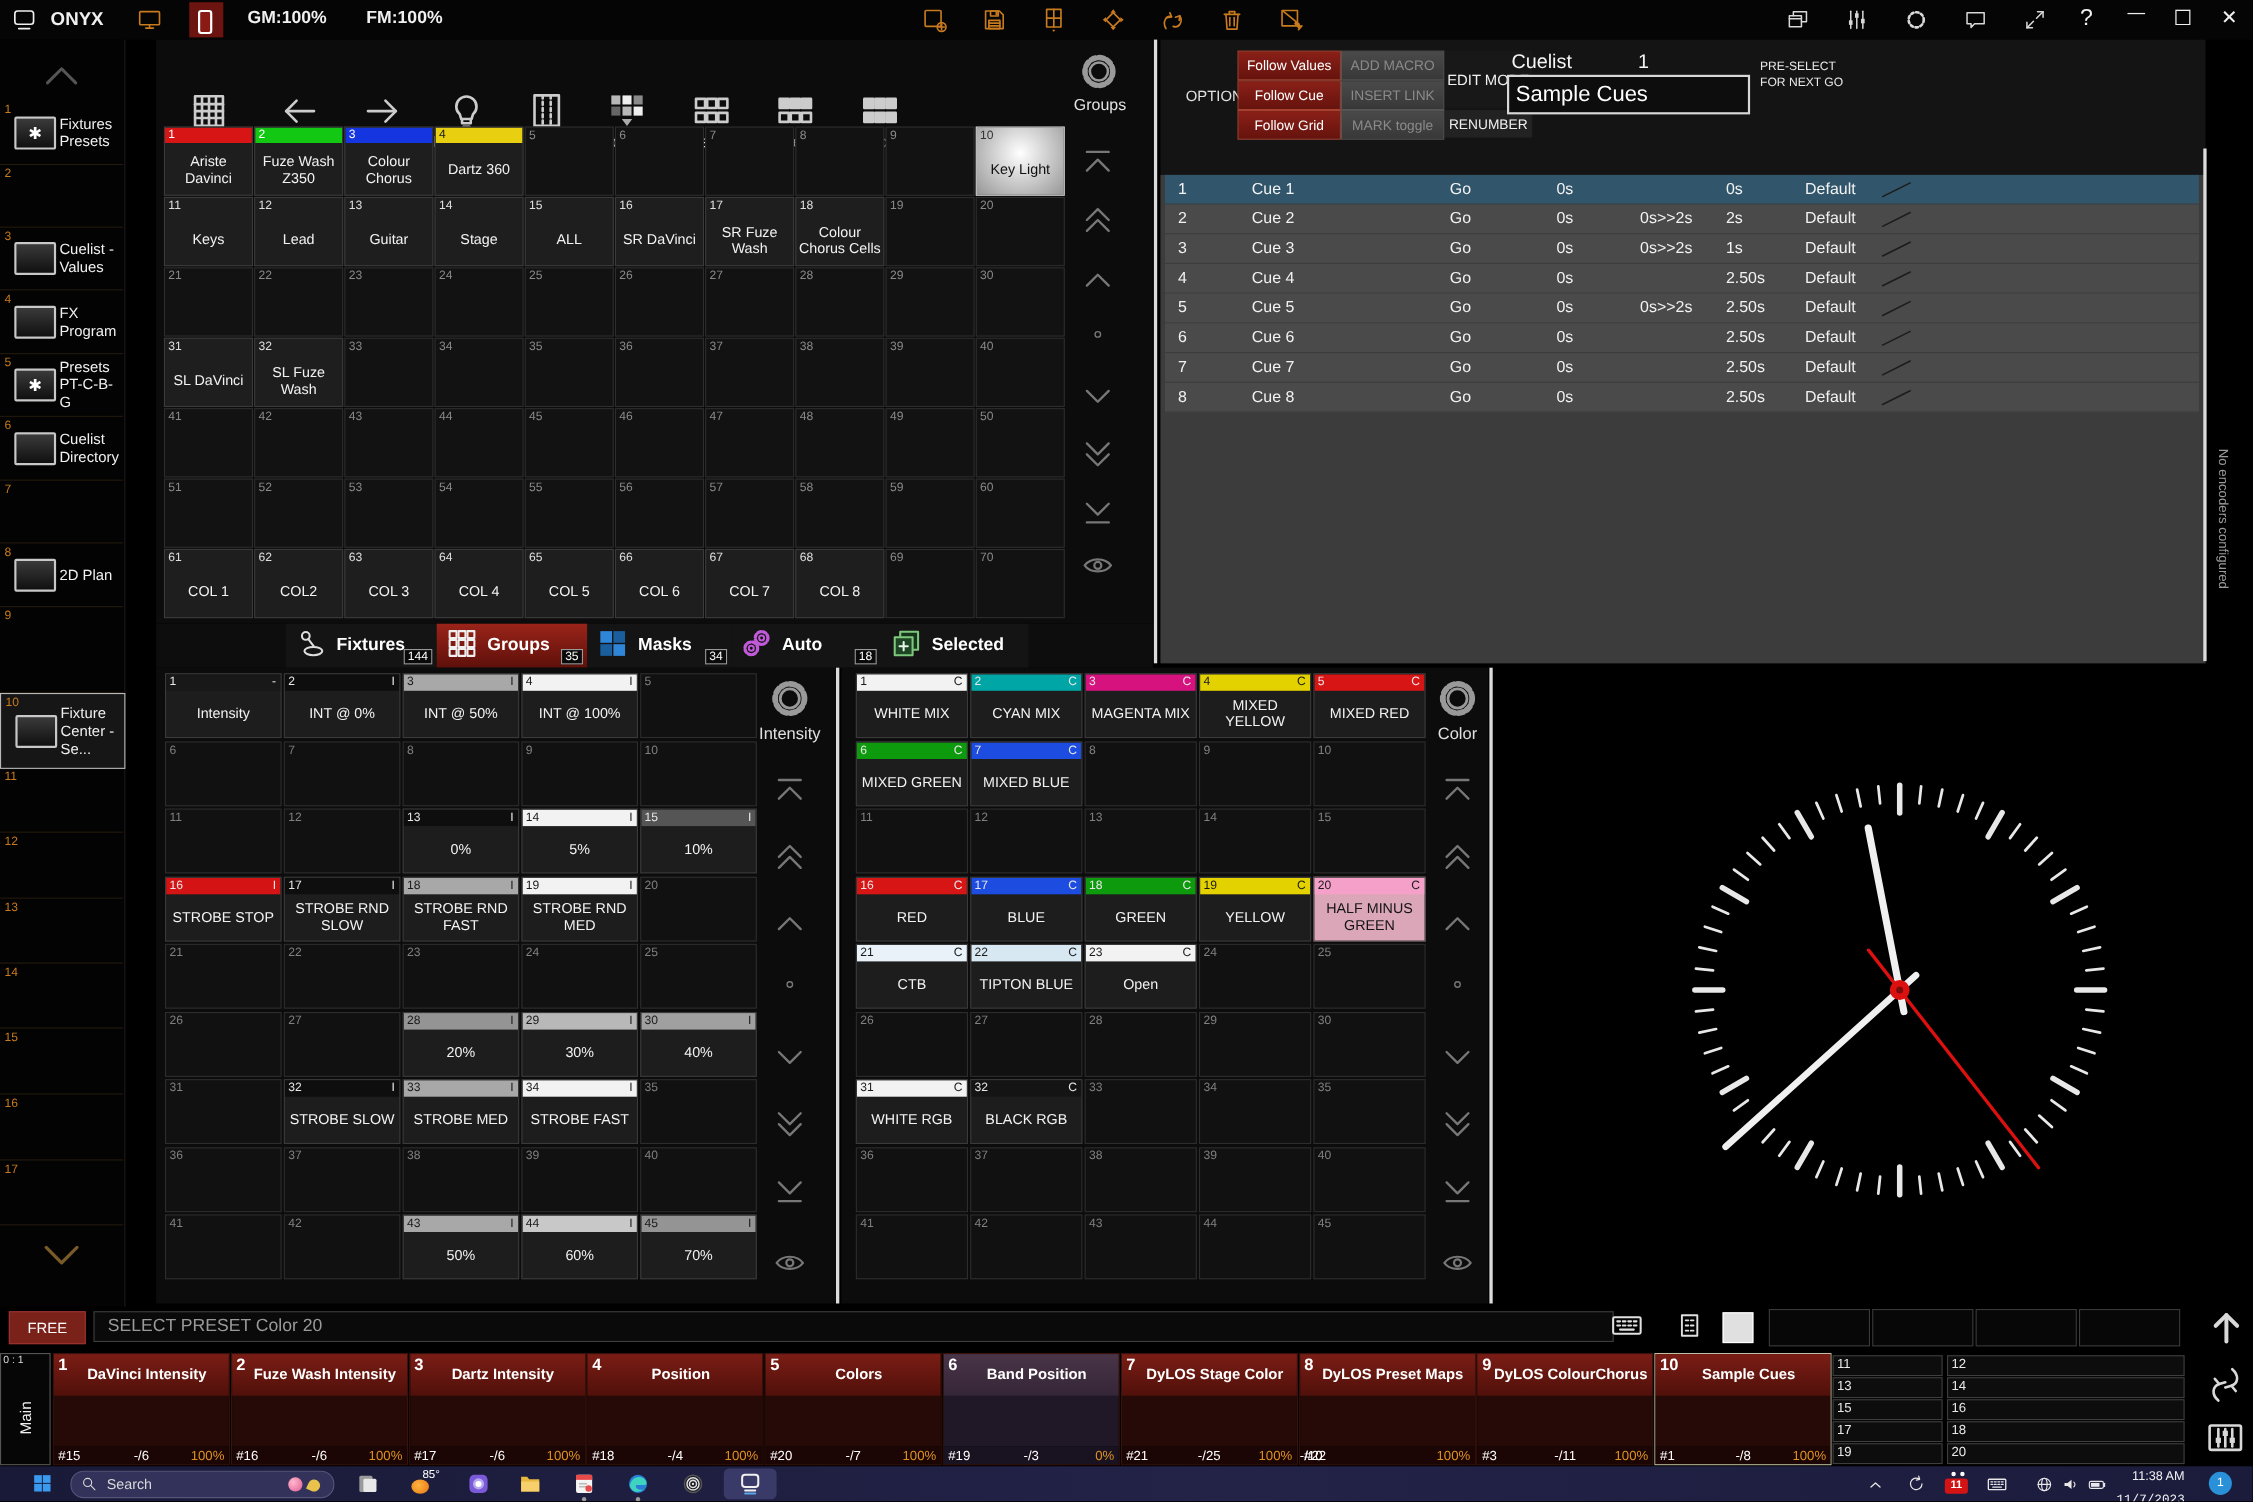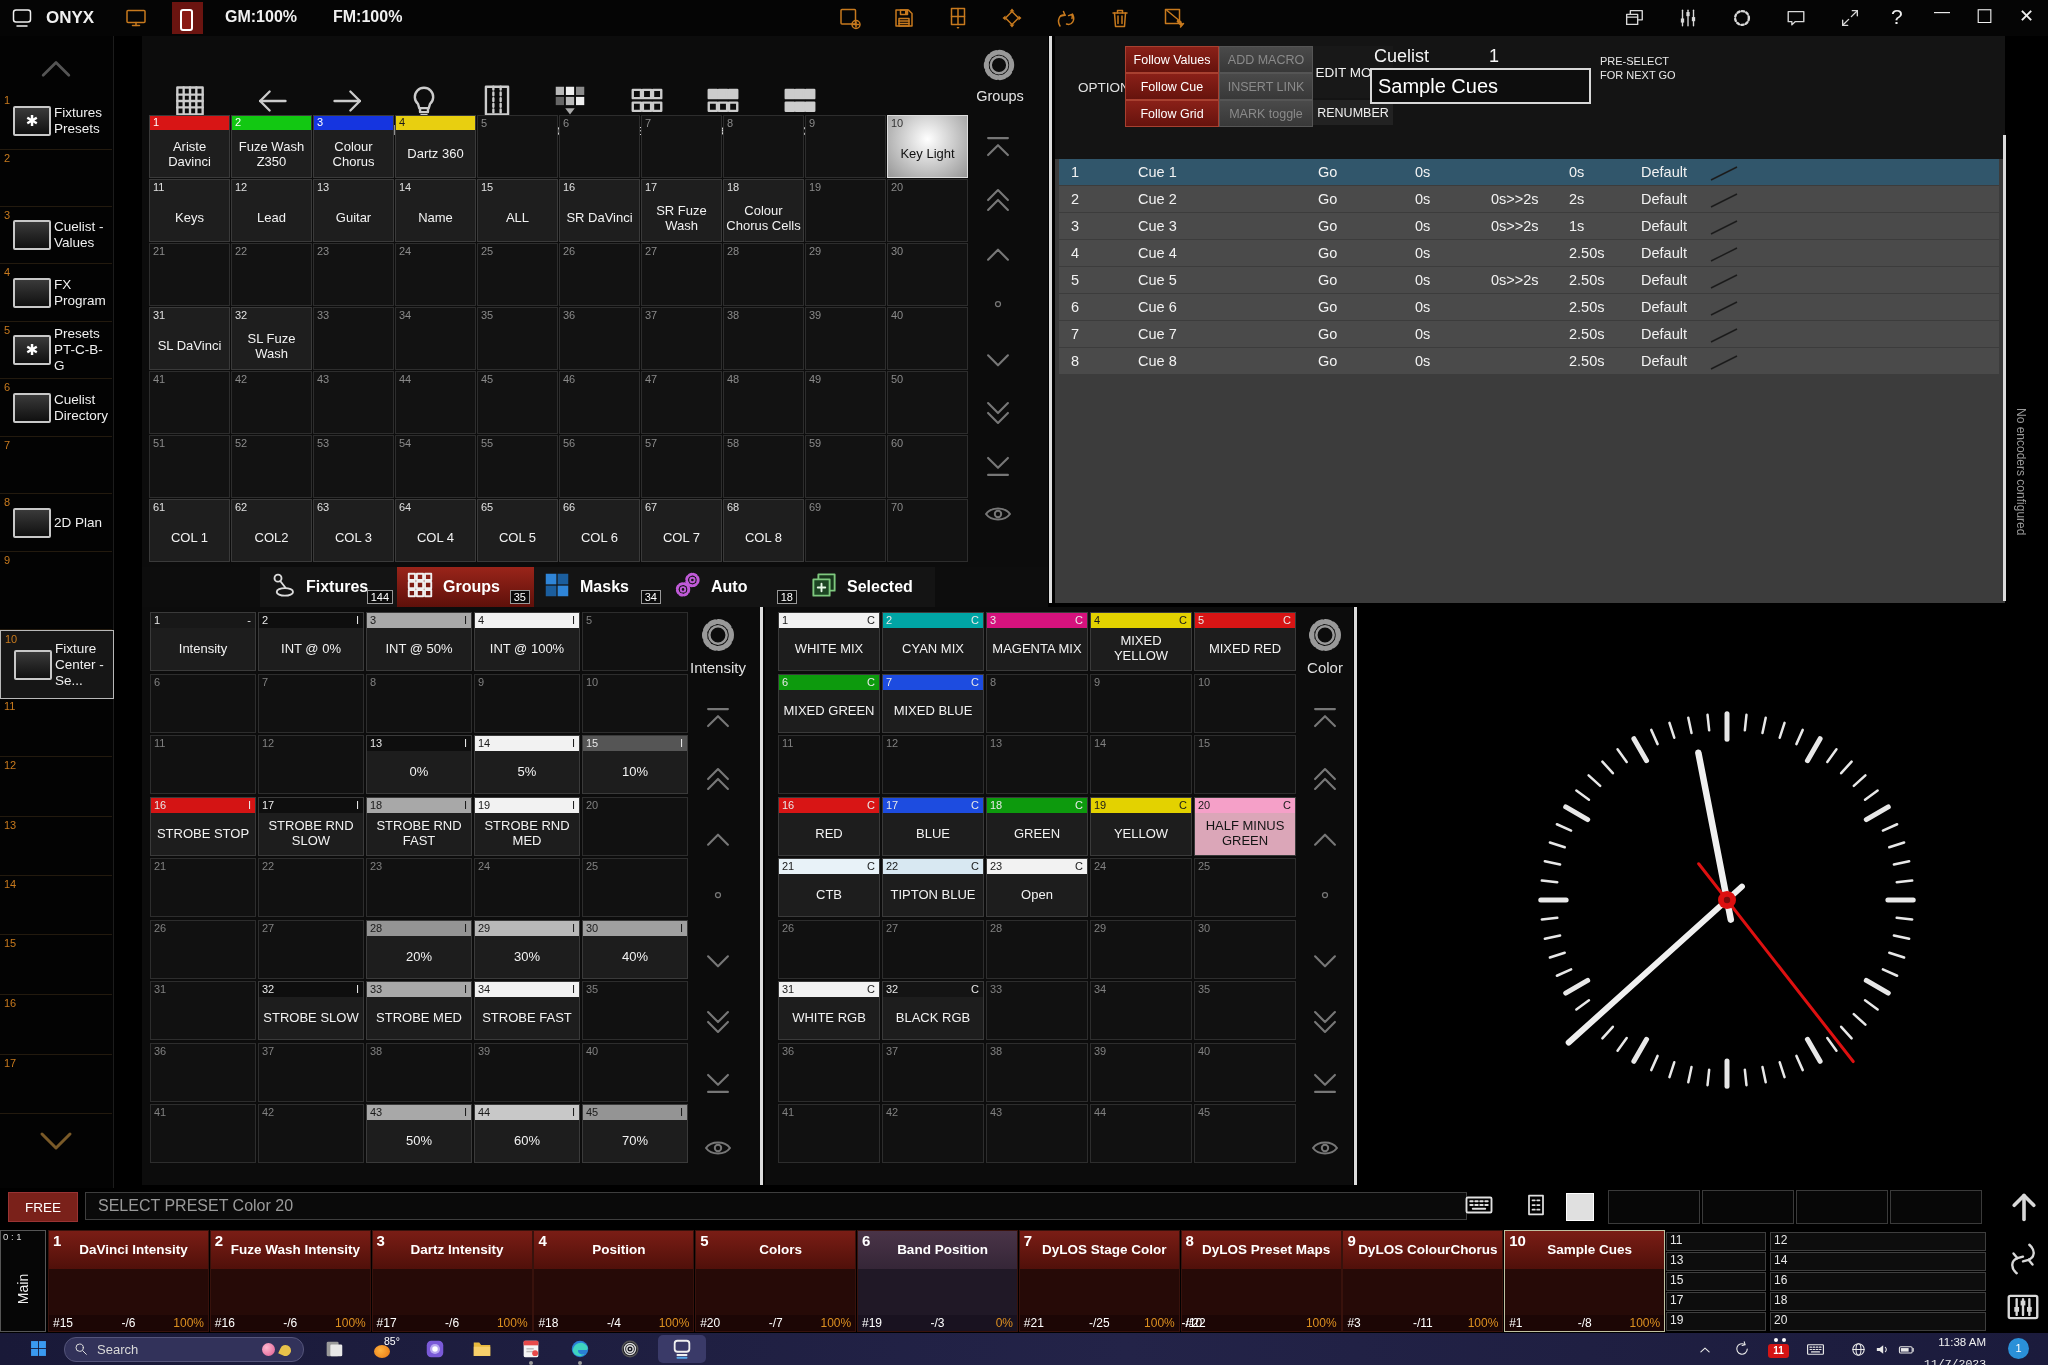"Name" div.lbl { text: Name -> Stage }
